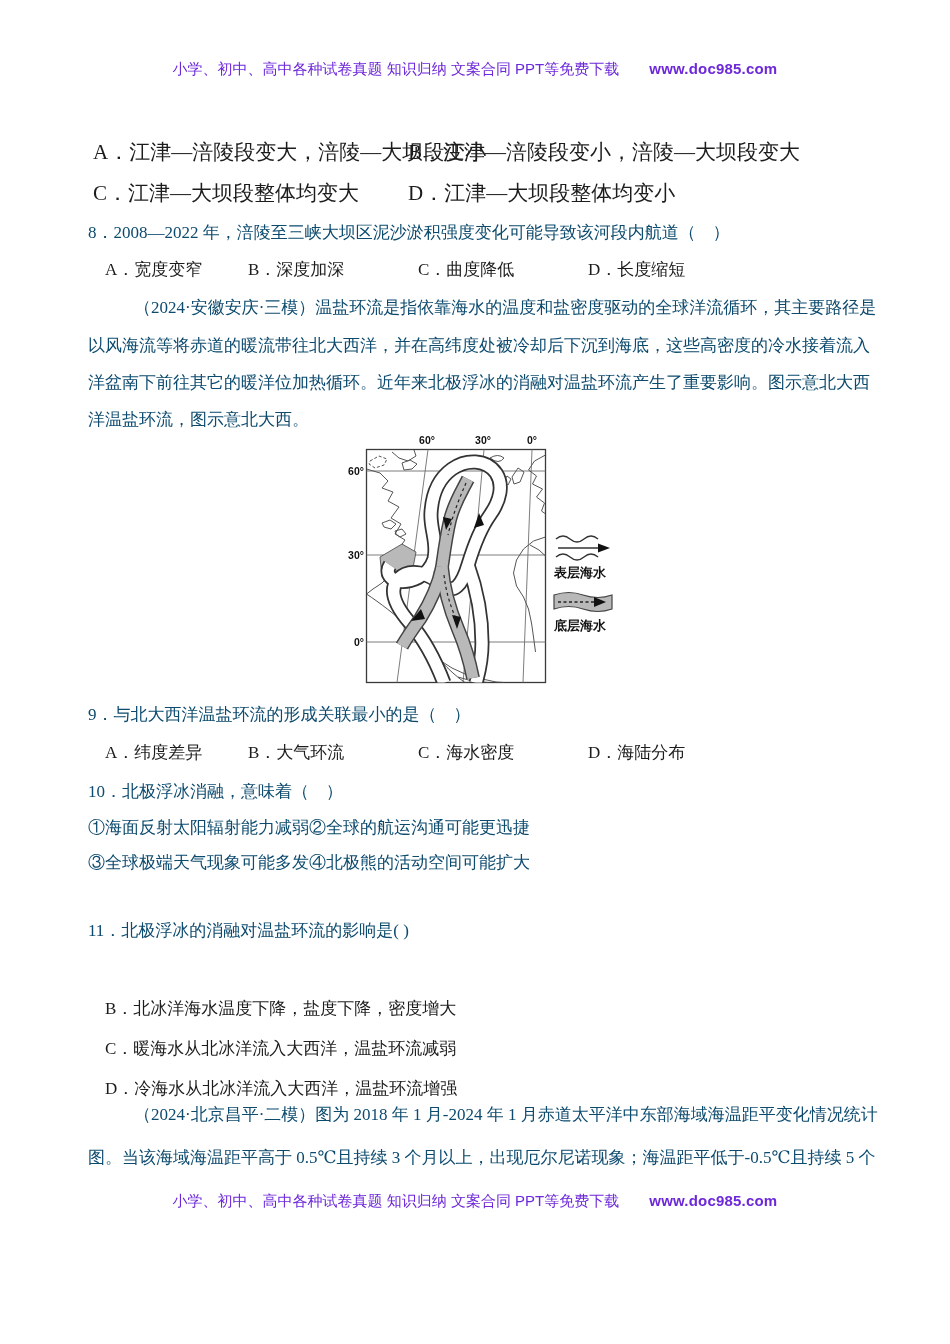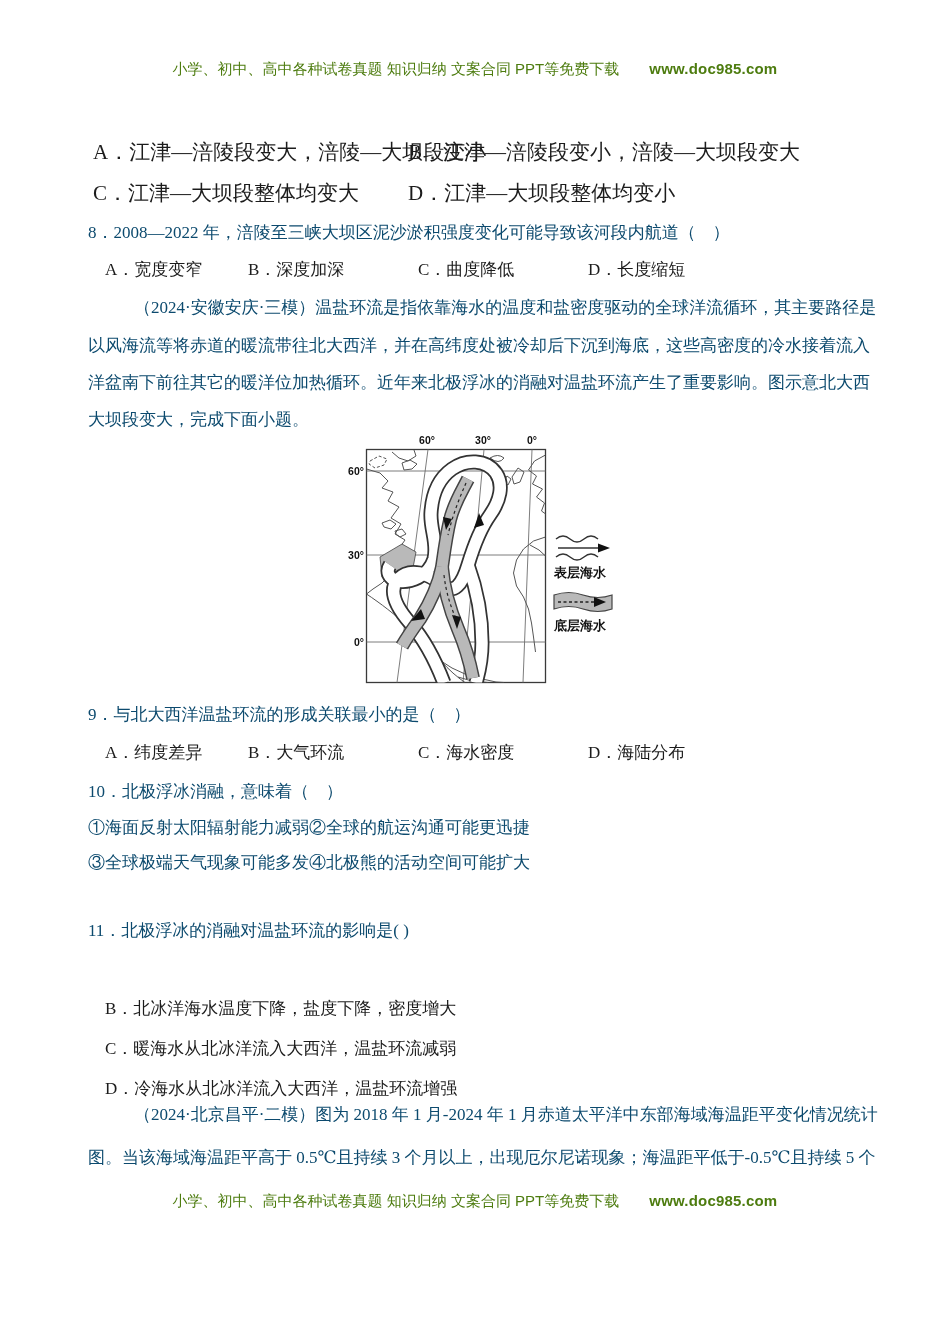"小学、初中、高中各种试卷真题 知识归纳 文案合同 PPT等免费下载" .banner { color: #4d7c0f -> #6d28d9 }
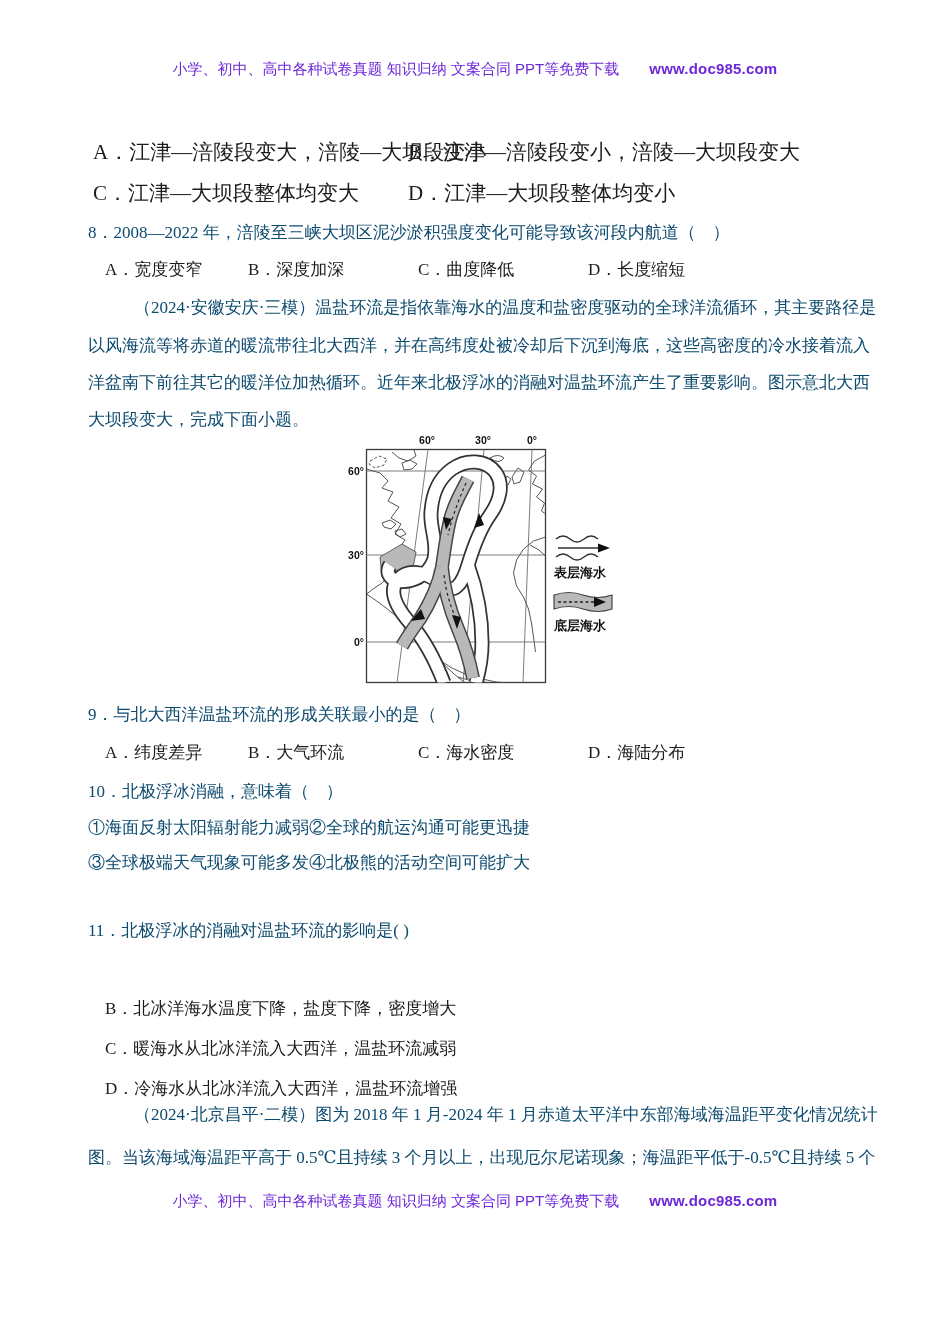"大坝段变大，完成下面小题。" div.line { text: 大坝段变大，完成下面小题 -> 洋温盐环流，图示意北大西 }
